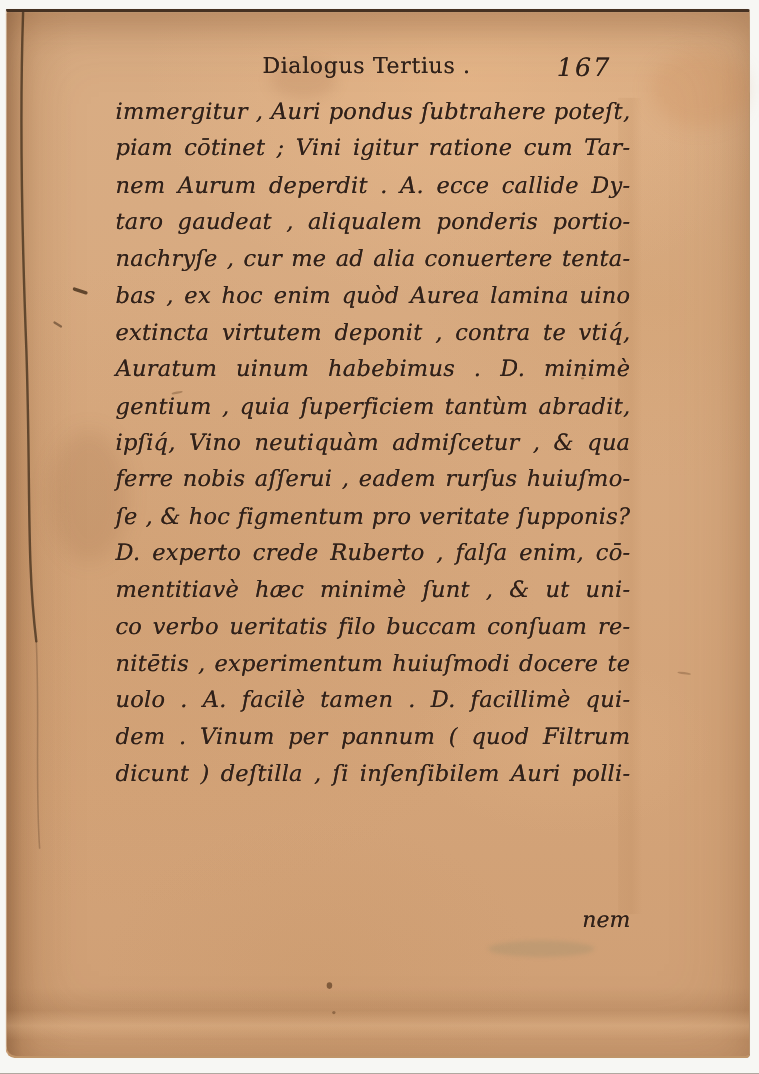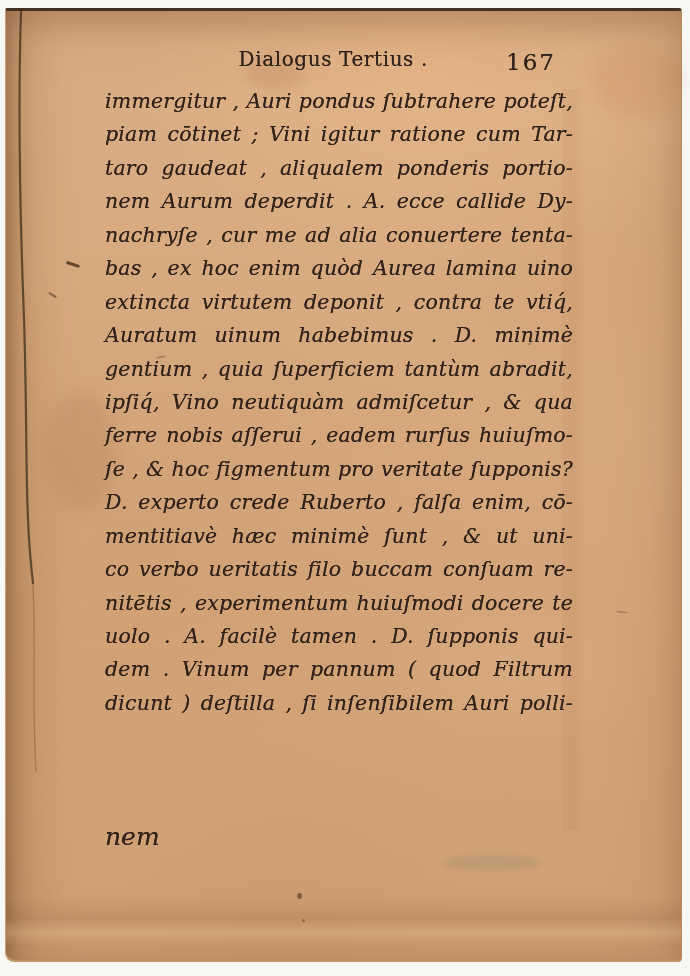"167" .page-number { font-style: none -> italic }
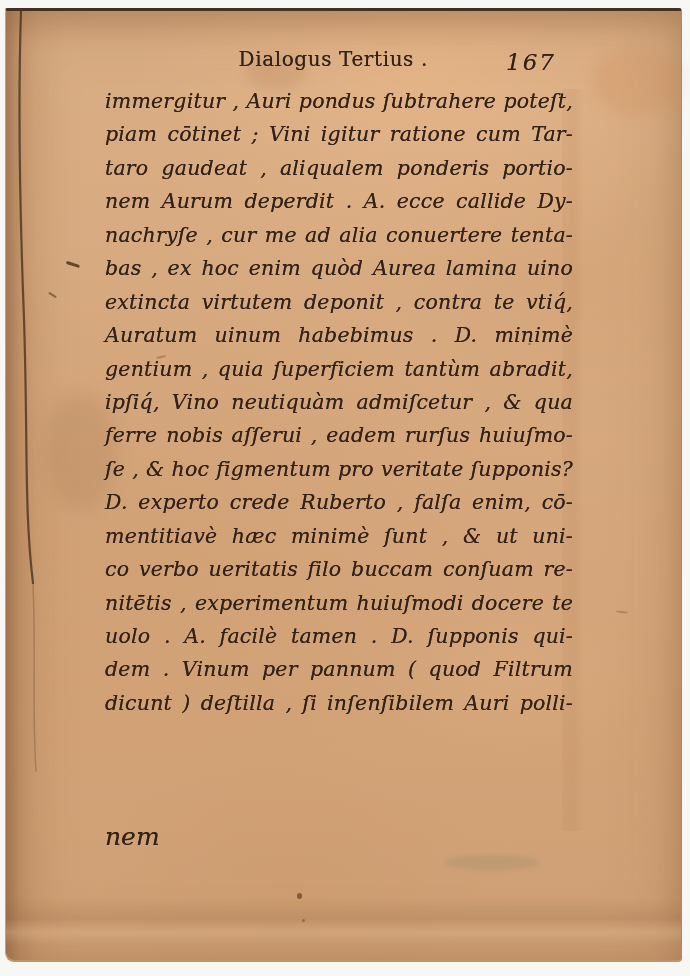"taro gaudeat , aliqualem ponderis" div.tline { order: before "nem Aurum deperdit . A." -> after "nem Aurum deperdit . A." }
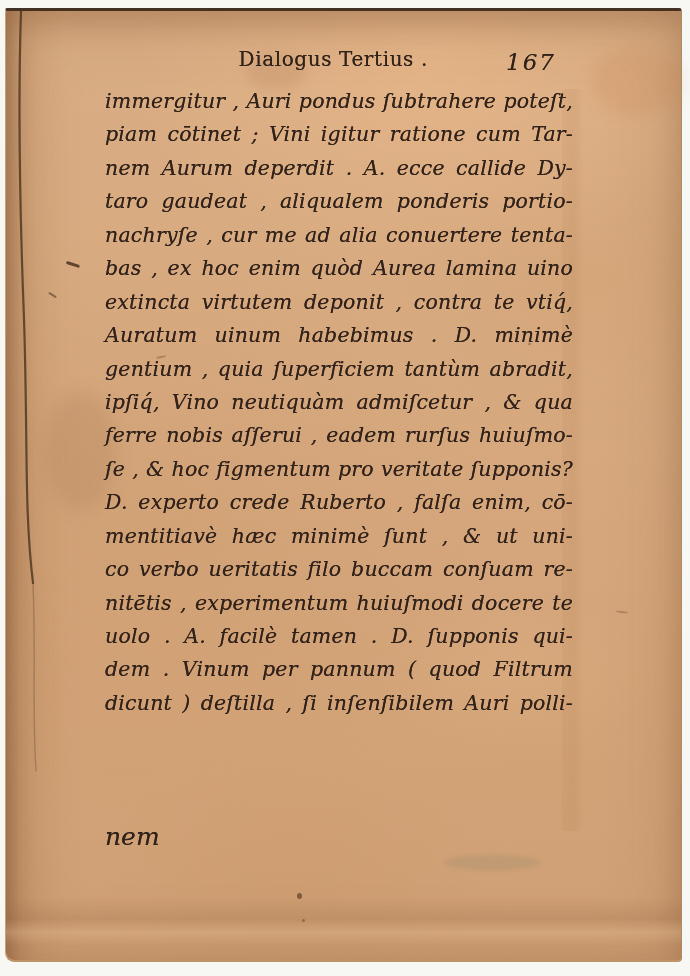"uolo . A. facilè tamen" div.tline { text: ſupponis -> facillimè }
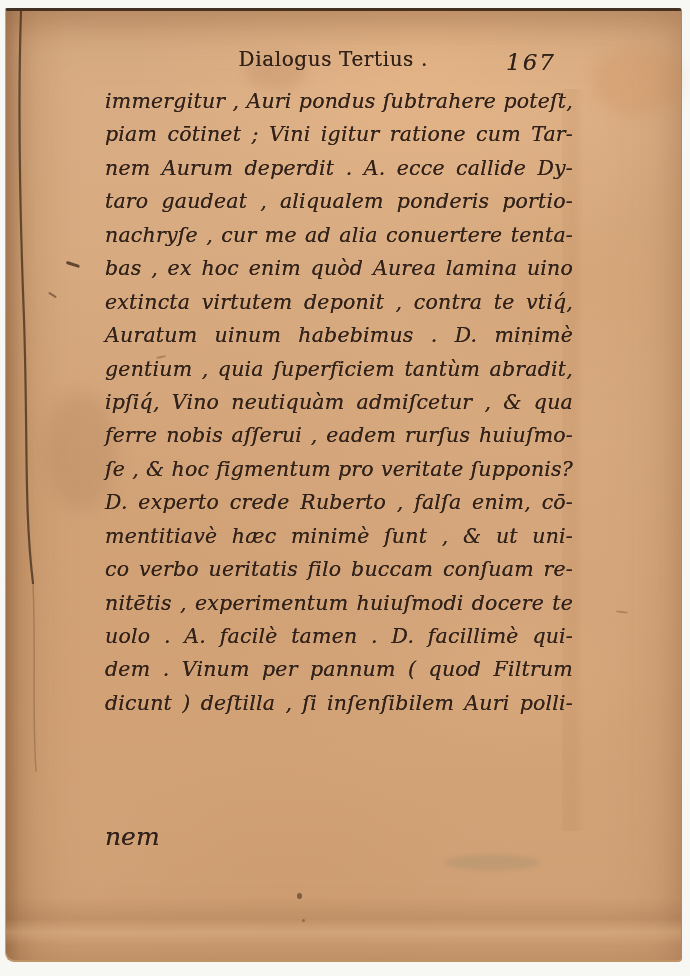"nem" .catchword-row { font-size: 25px -> 20px; text-align: none -> right }
